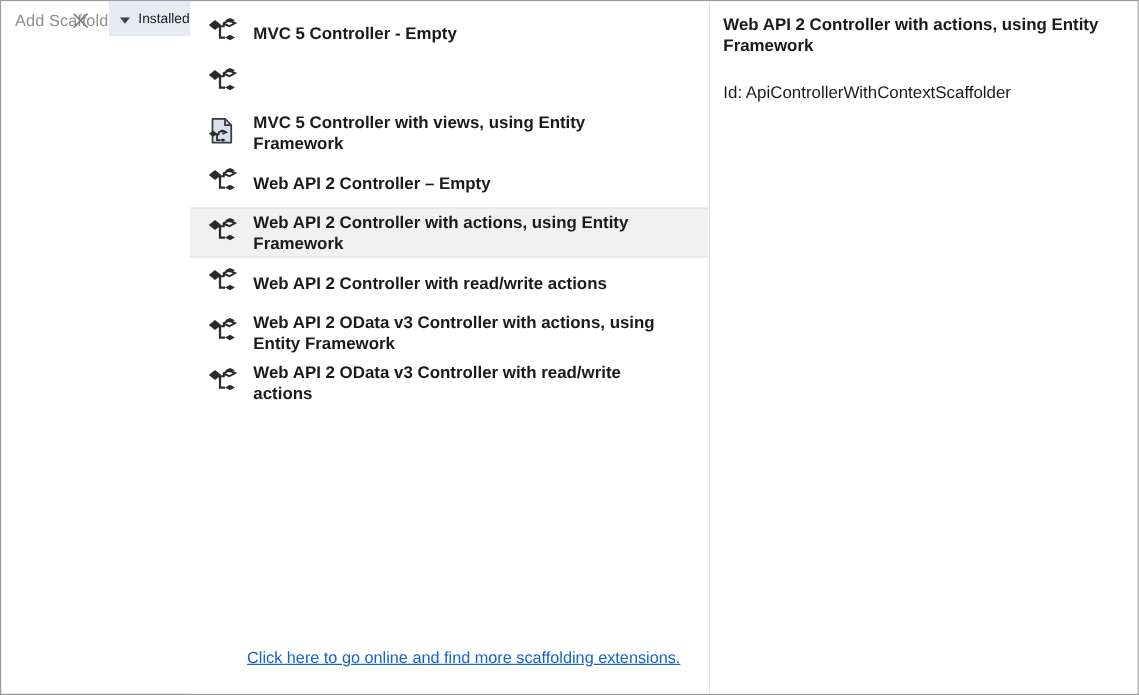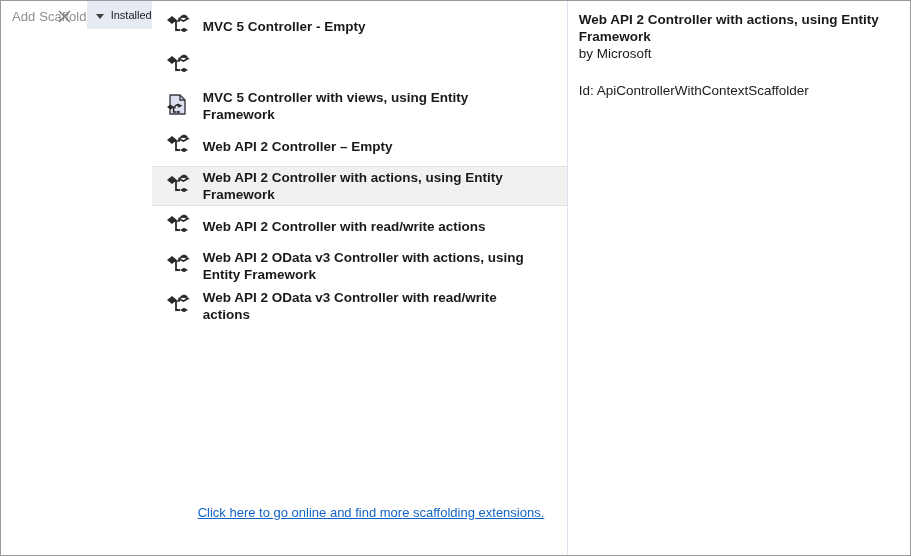"by Microsoft" div.detail-author { html: <div>by Microsoft</div> -> none }
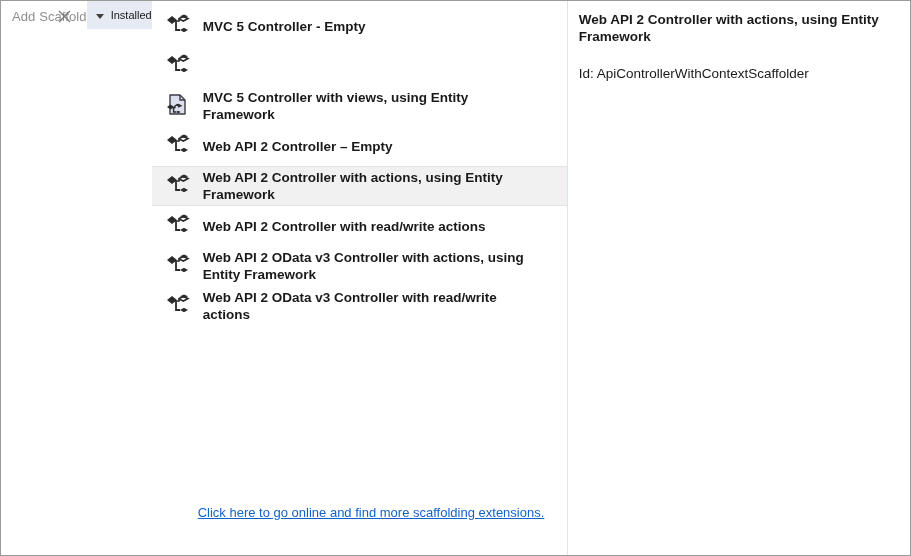"Click here to go online" .link-area { bottom: 34px -> 20px }
